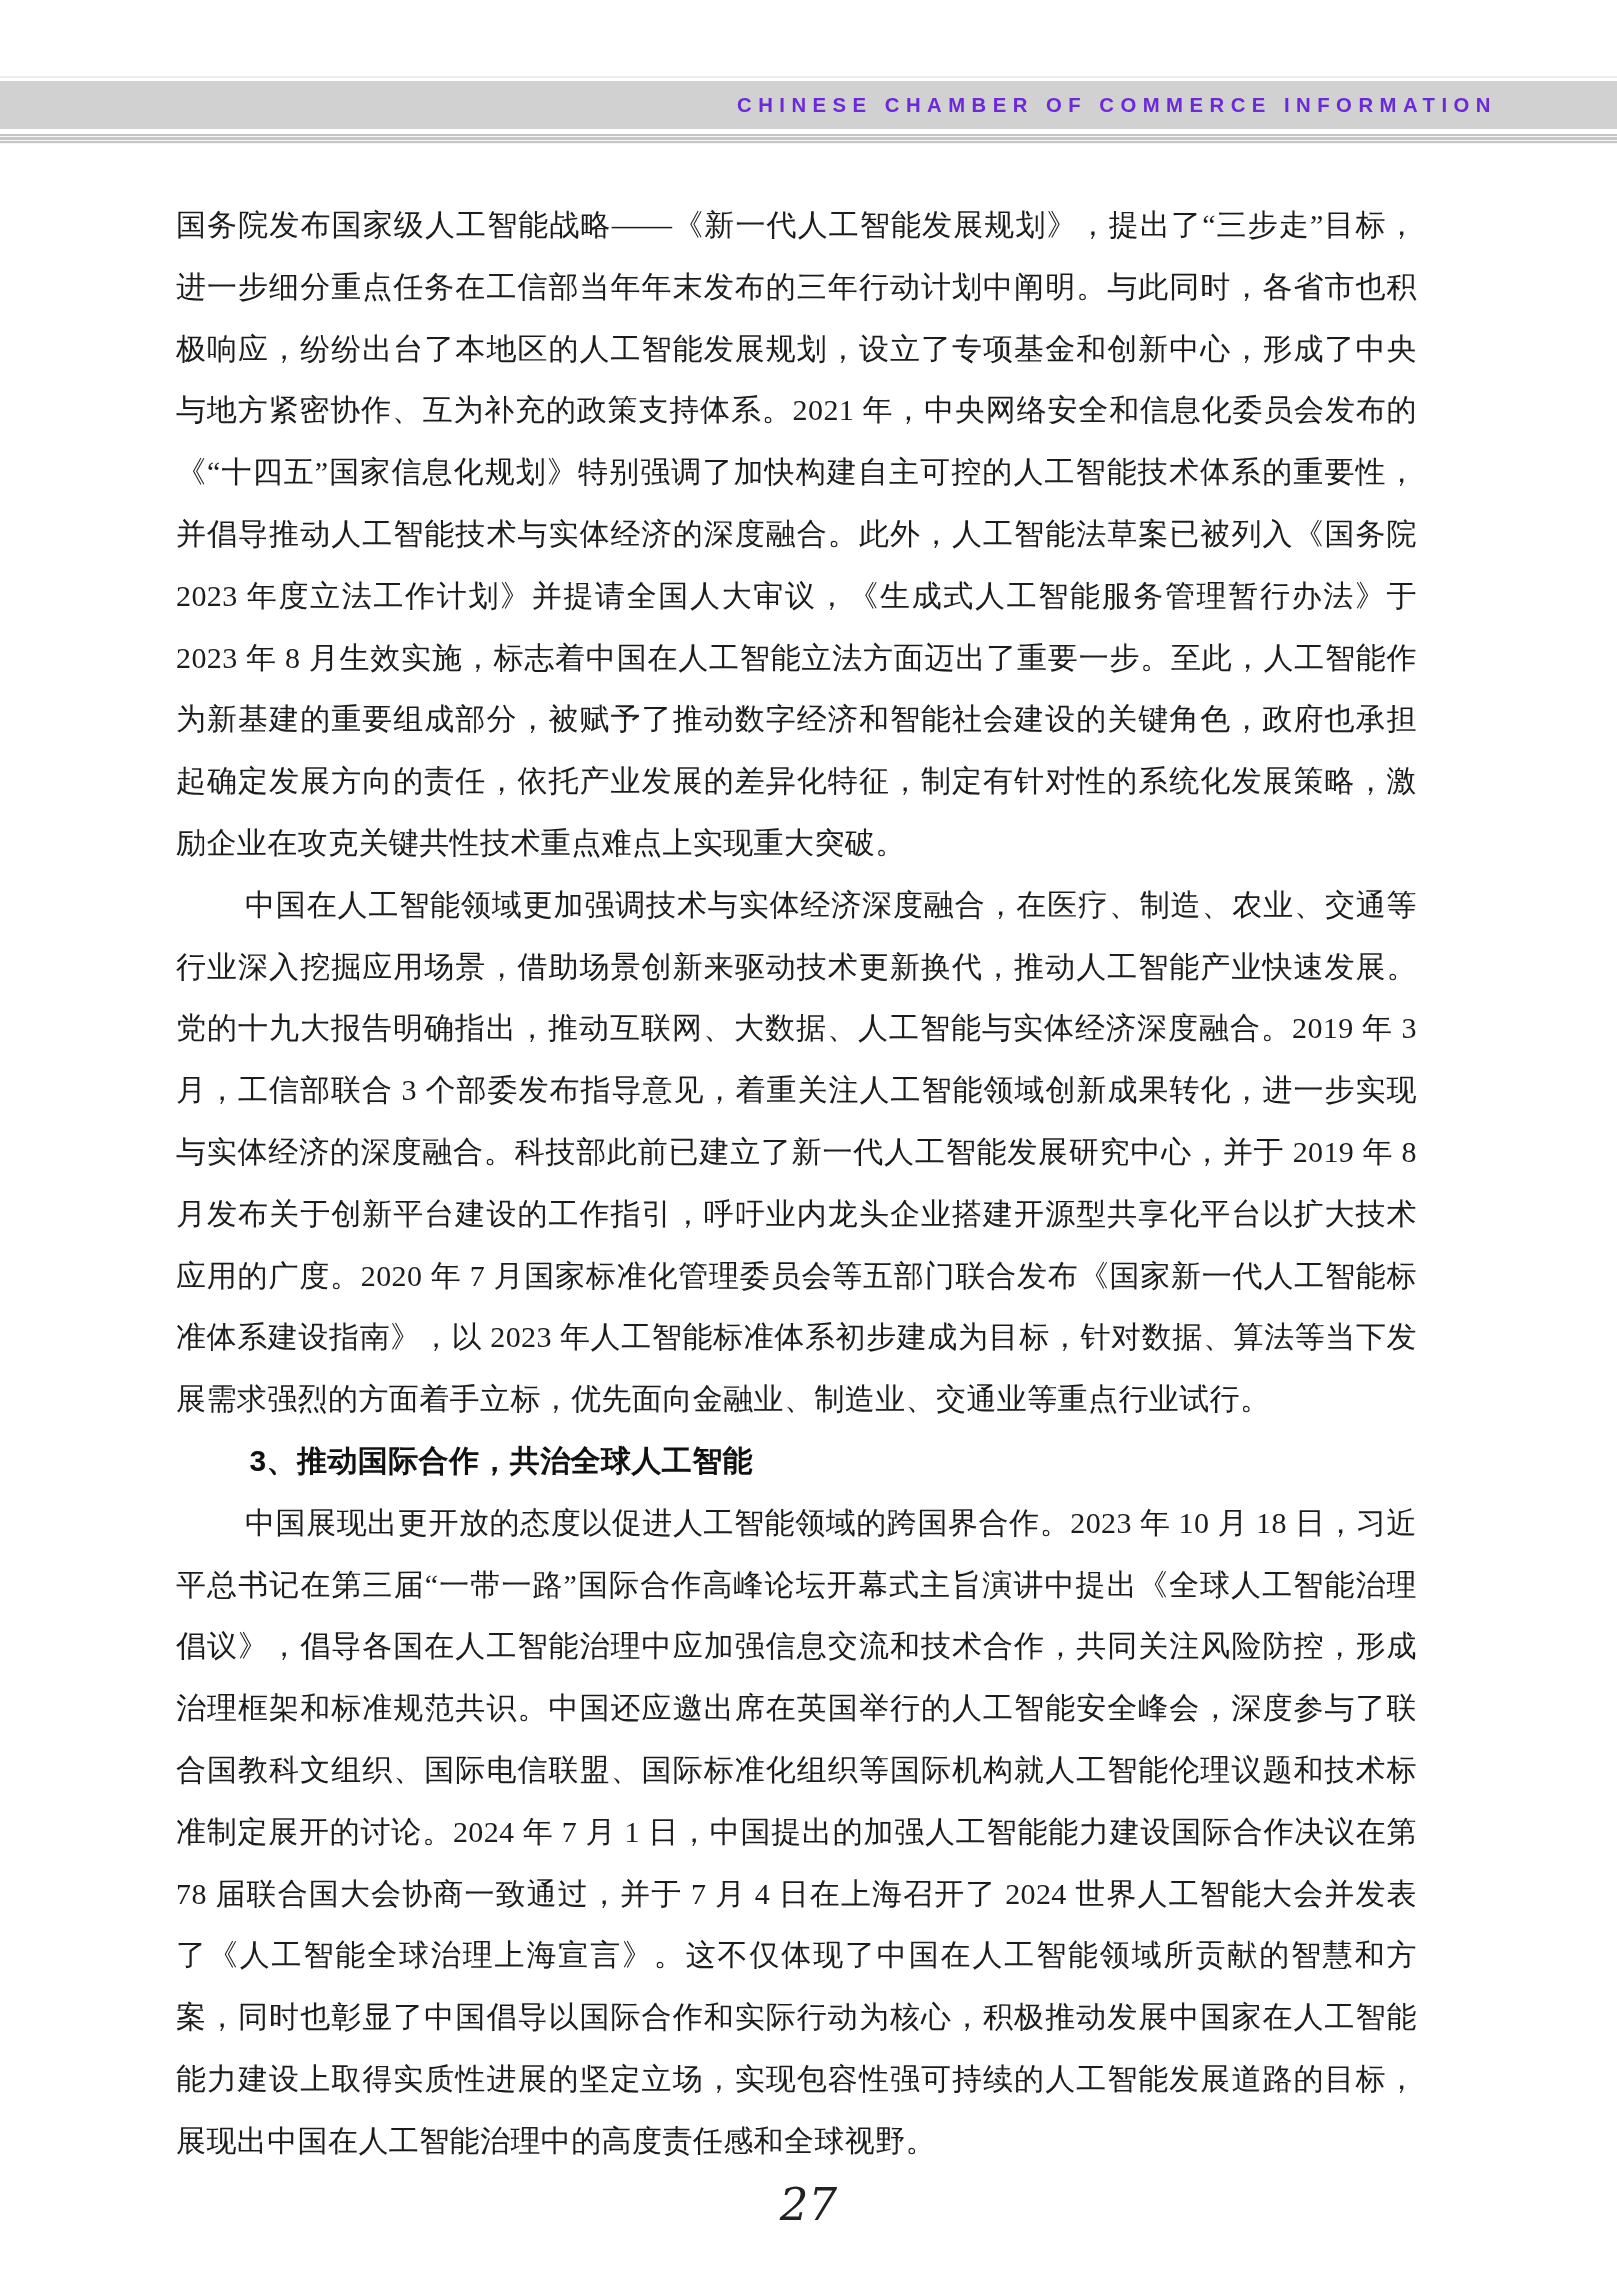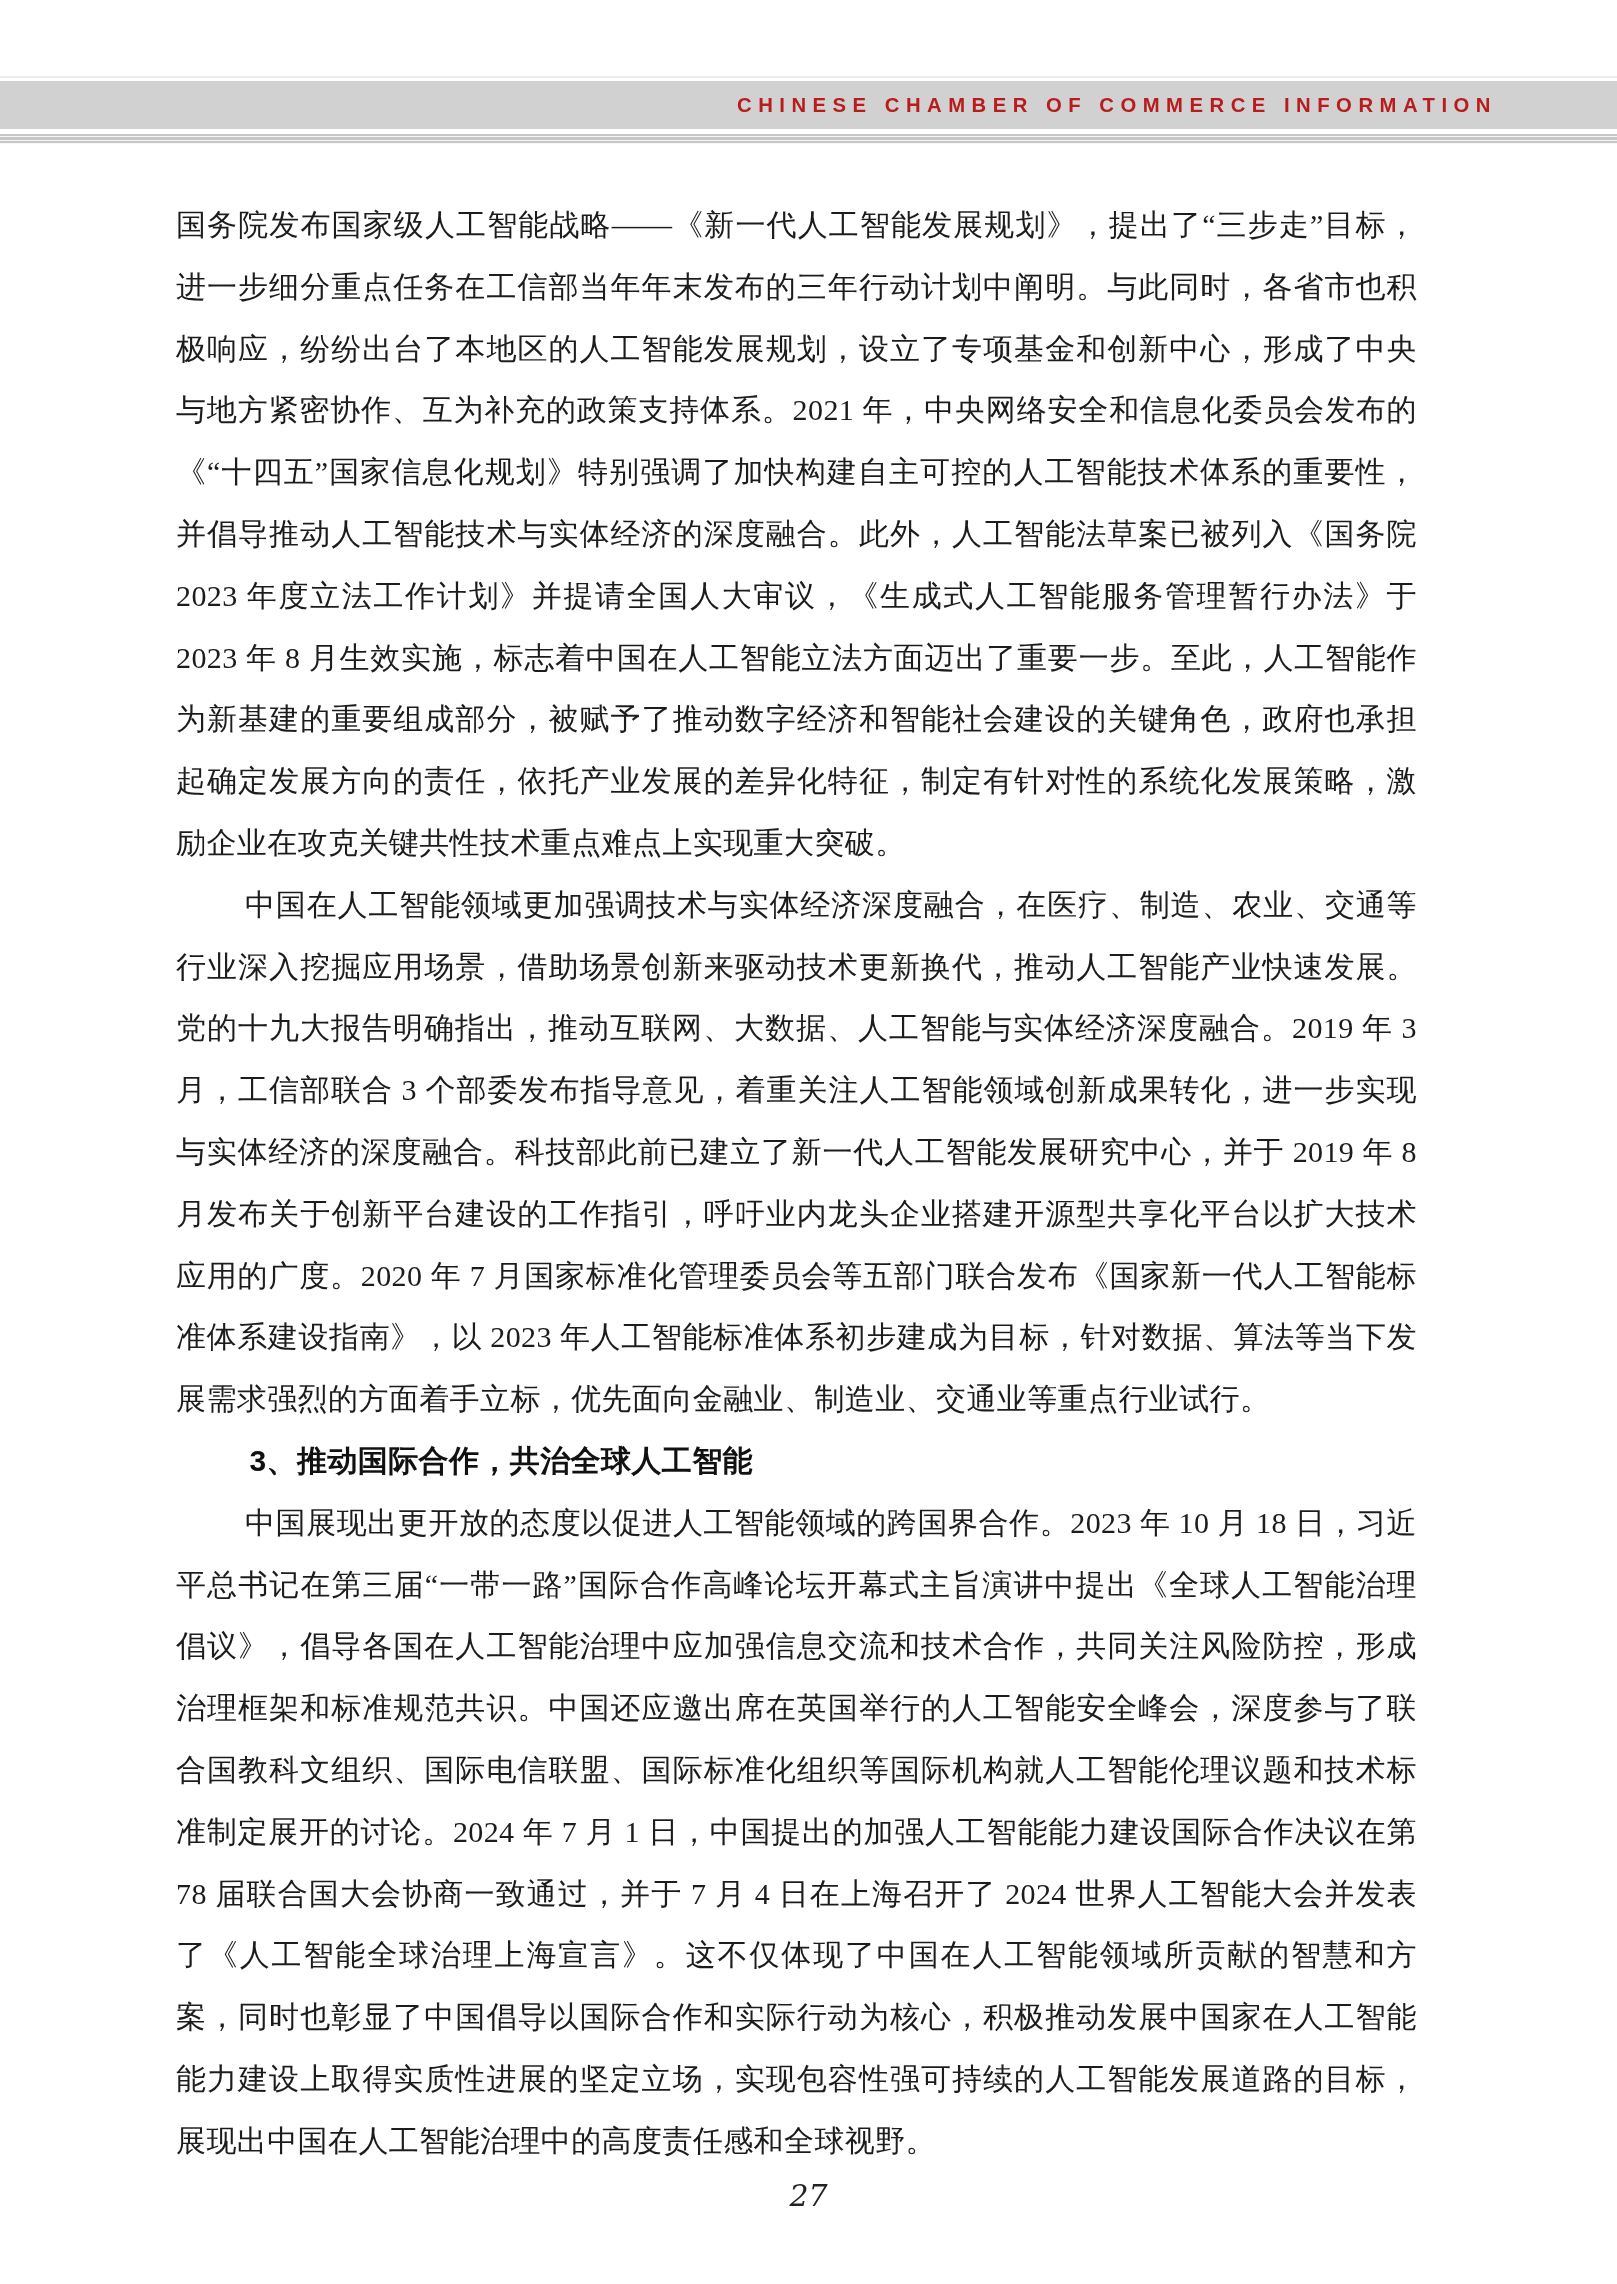"CHINESE CHAMBER OF COMMERCE INFORMATION" .header-text { color: #b91c1c -> #6d28d9 }
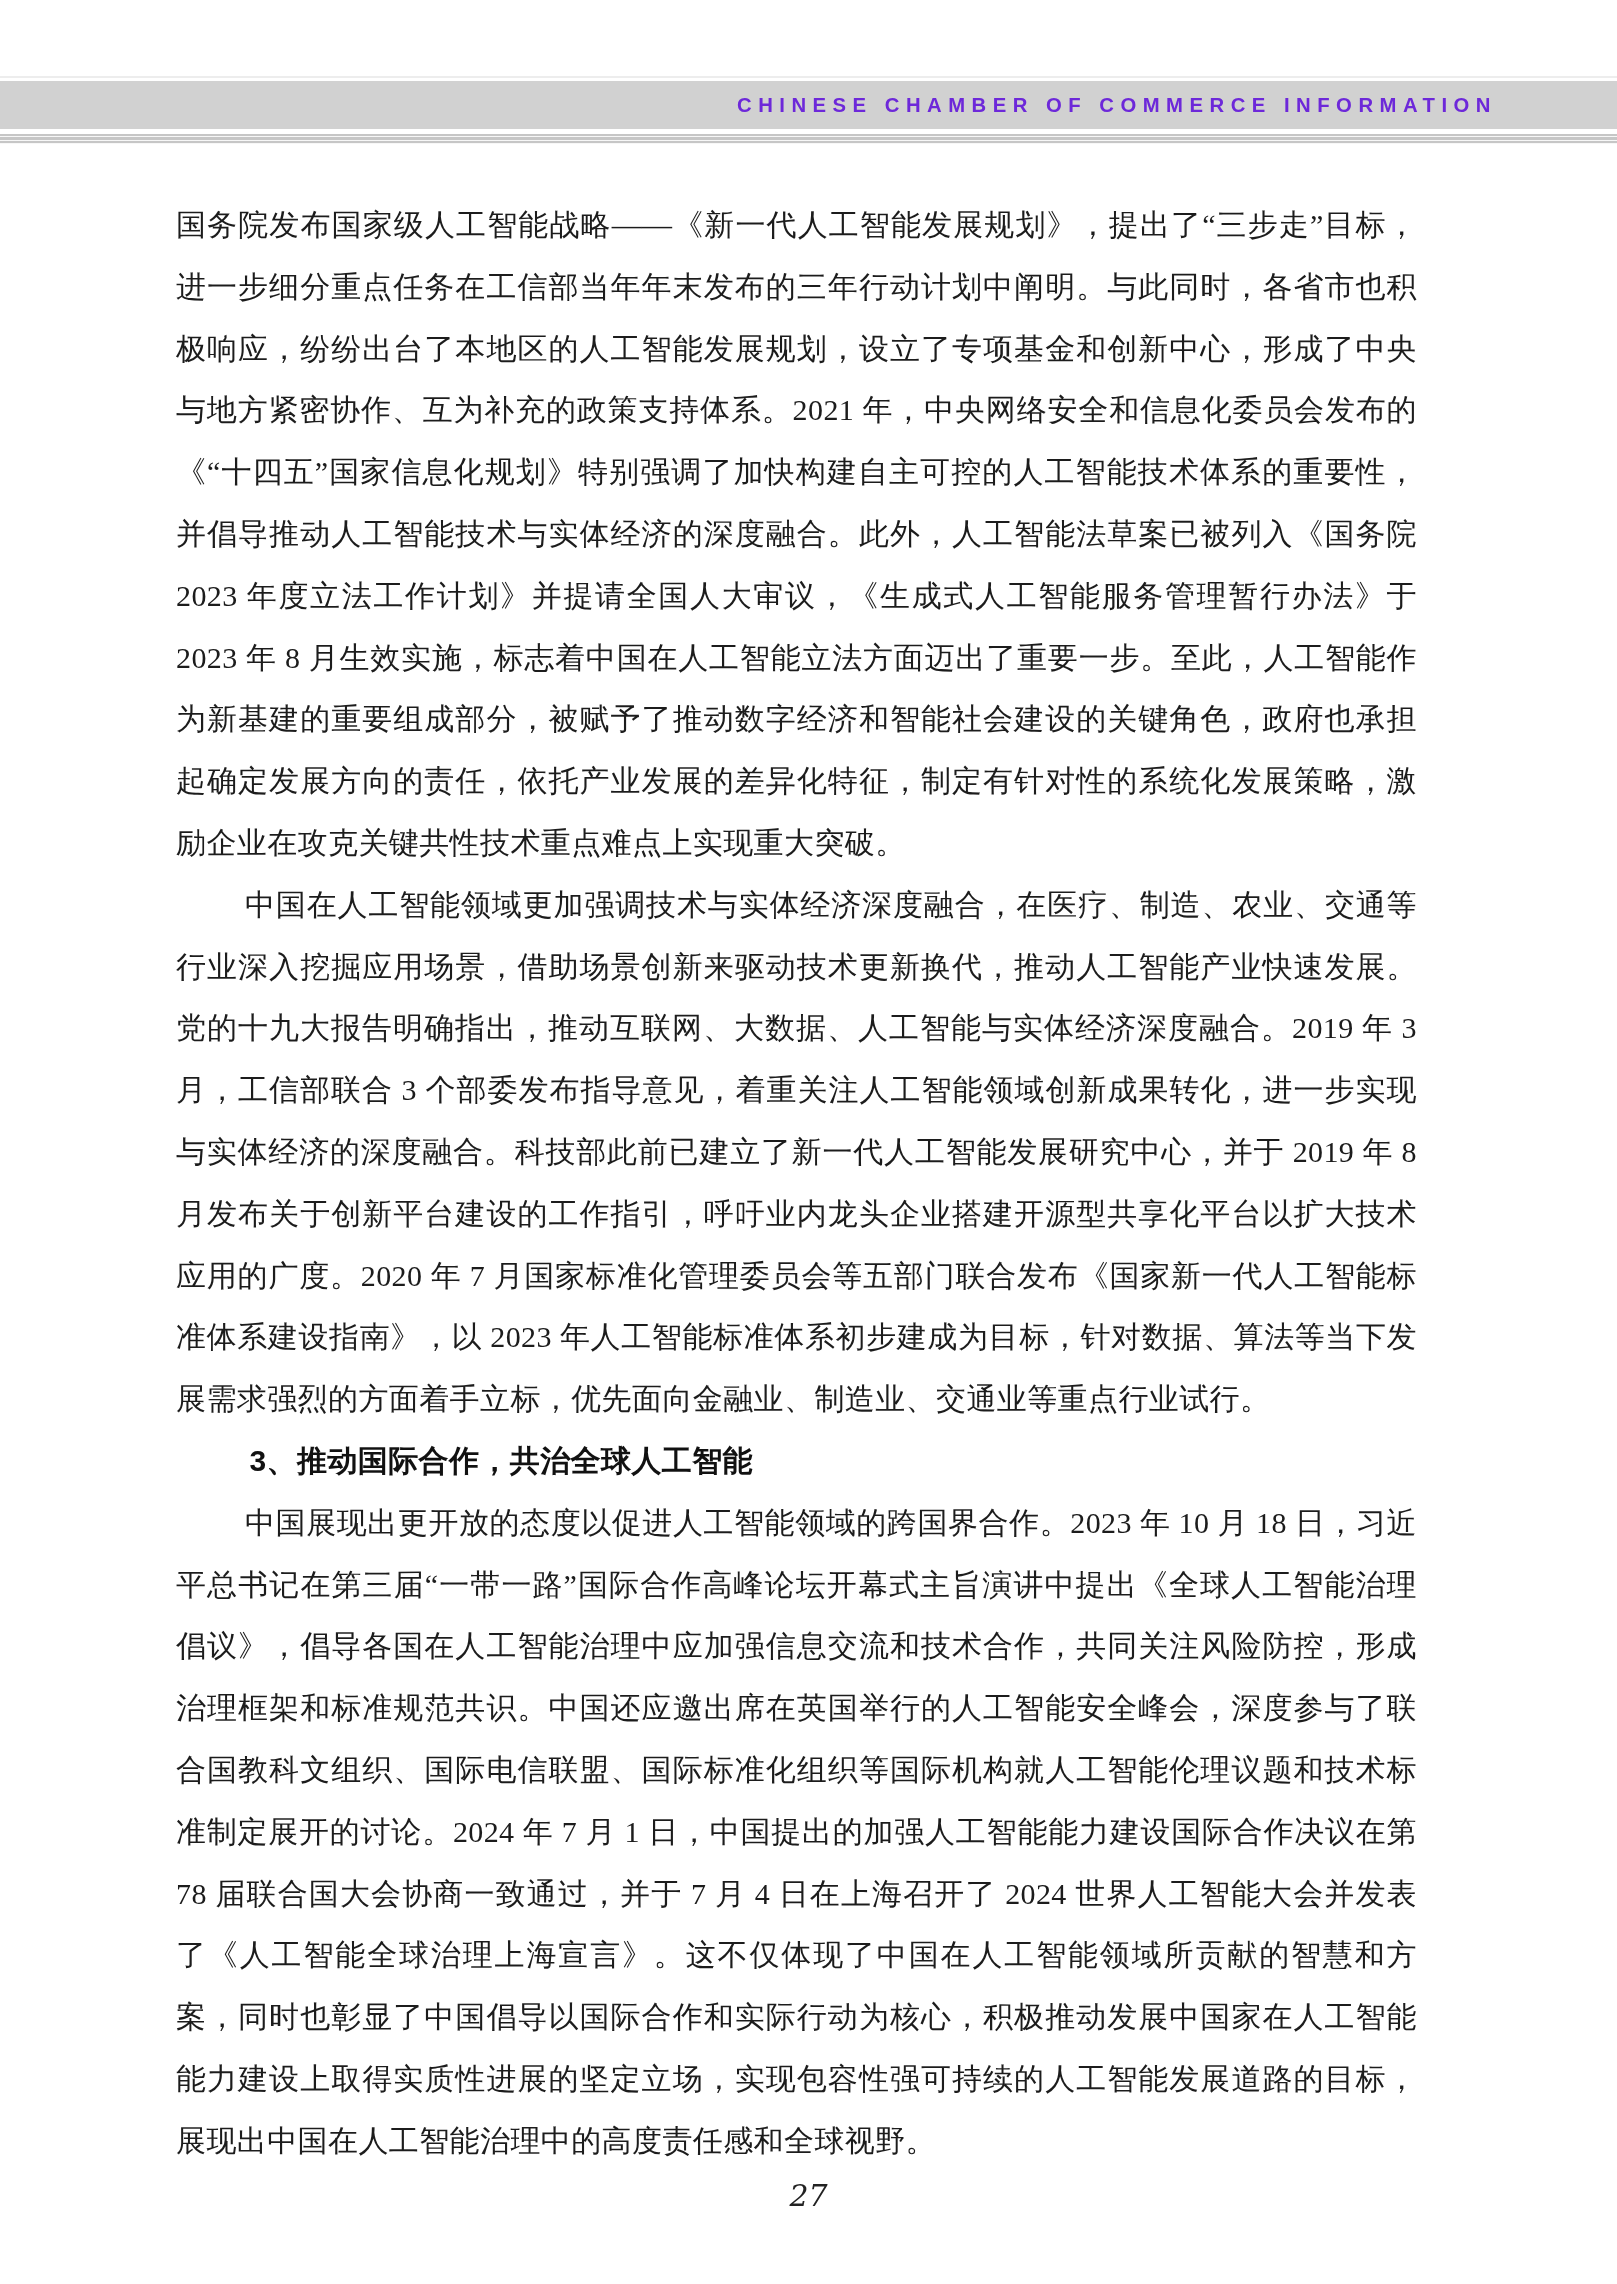"27" .page-number { font-size: 30px -> 45px }
